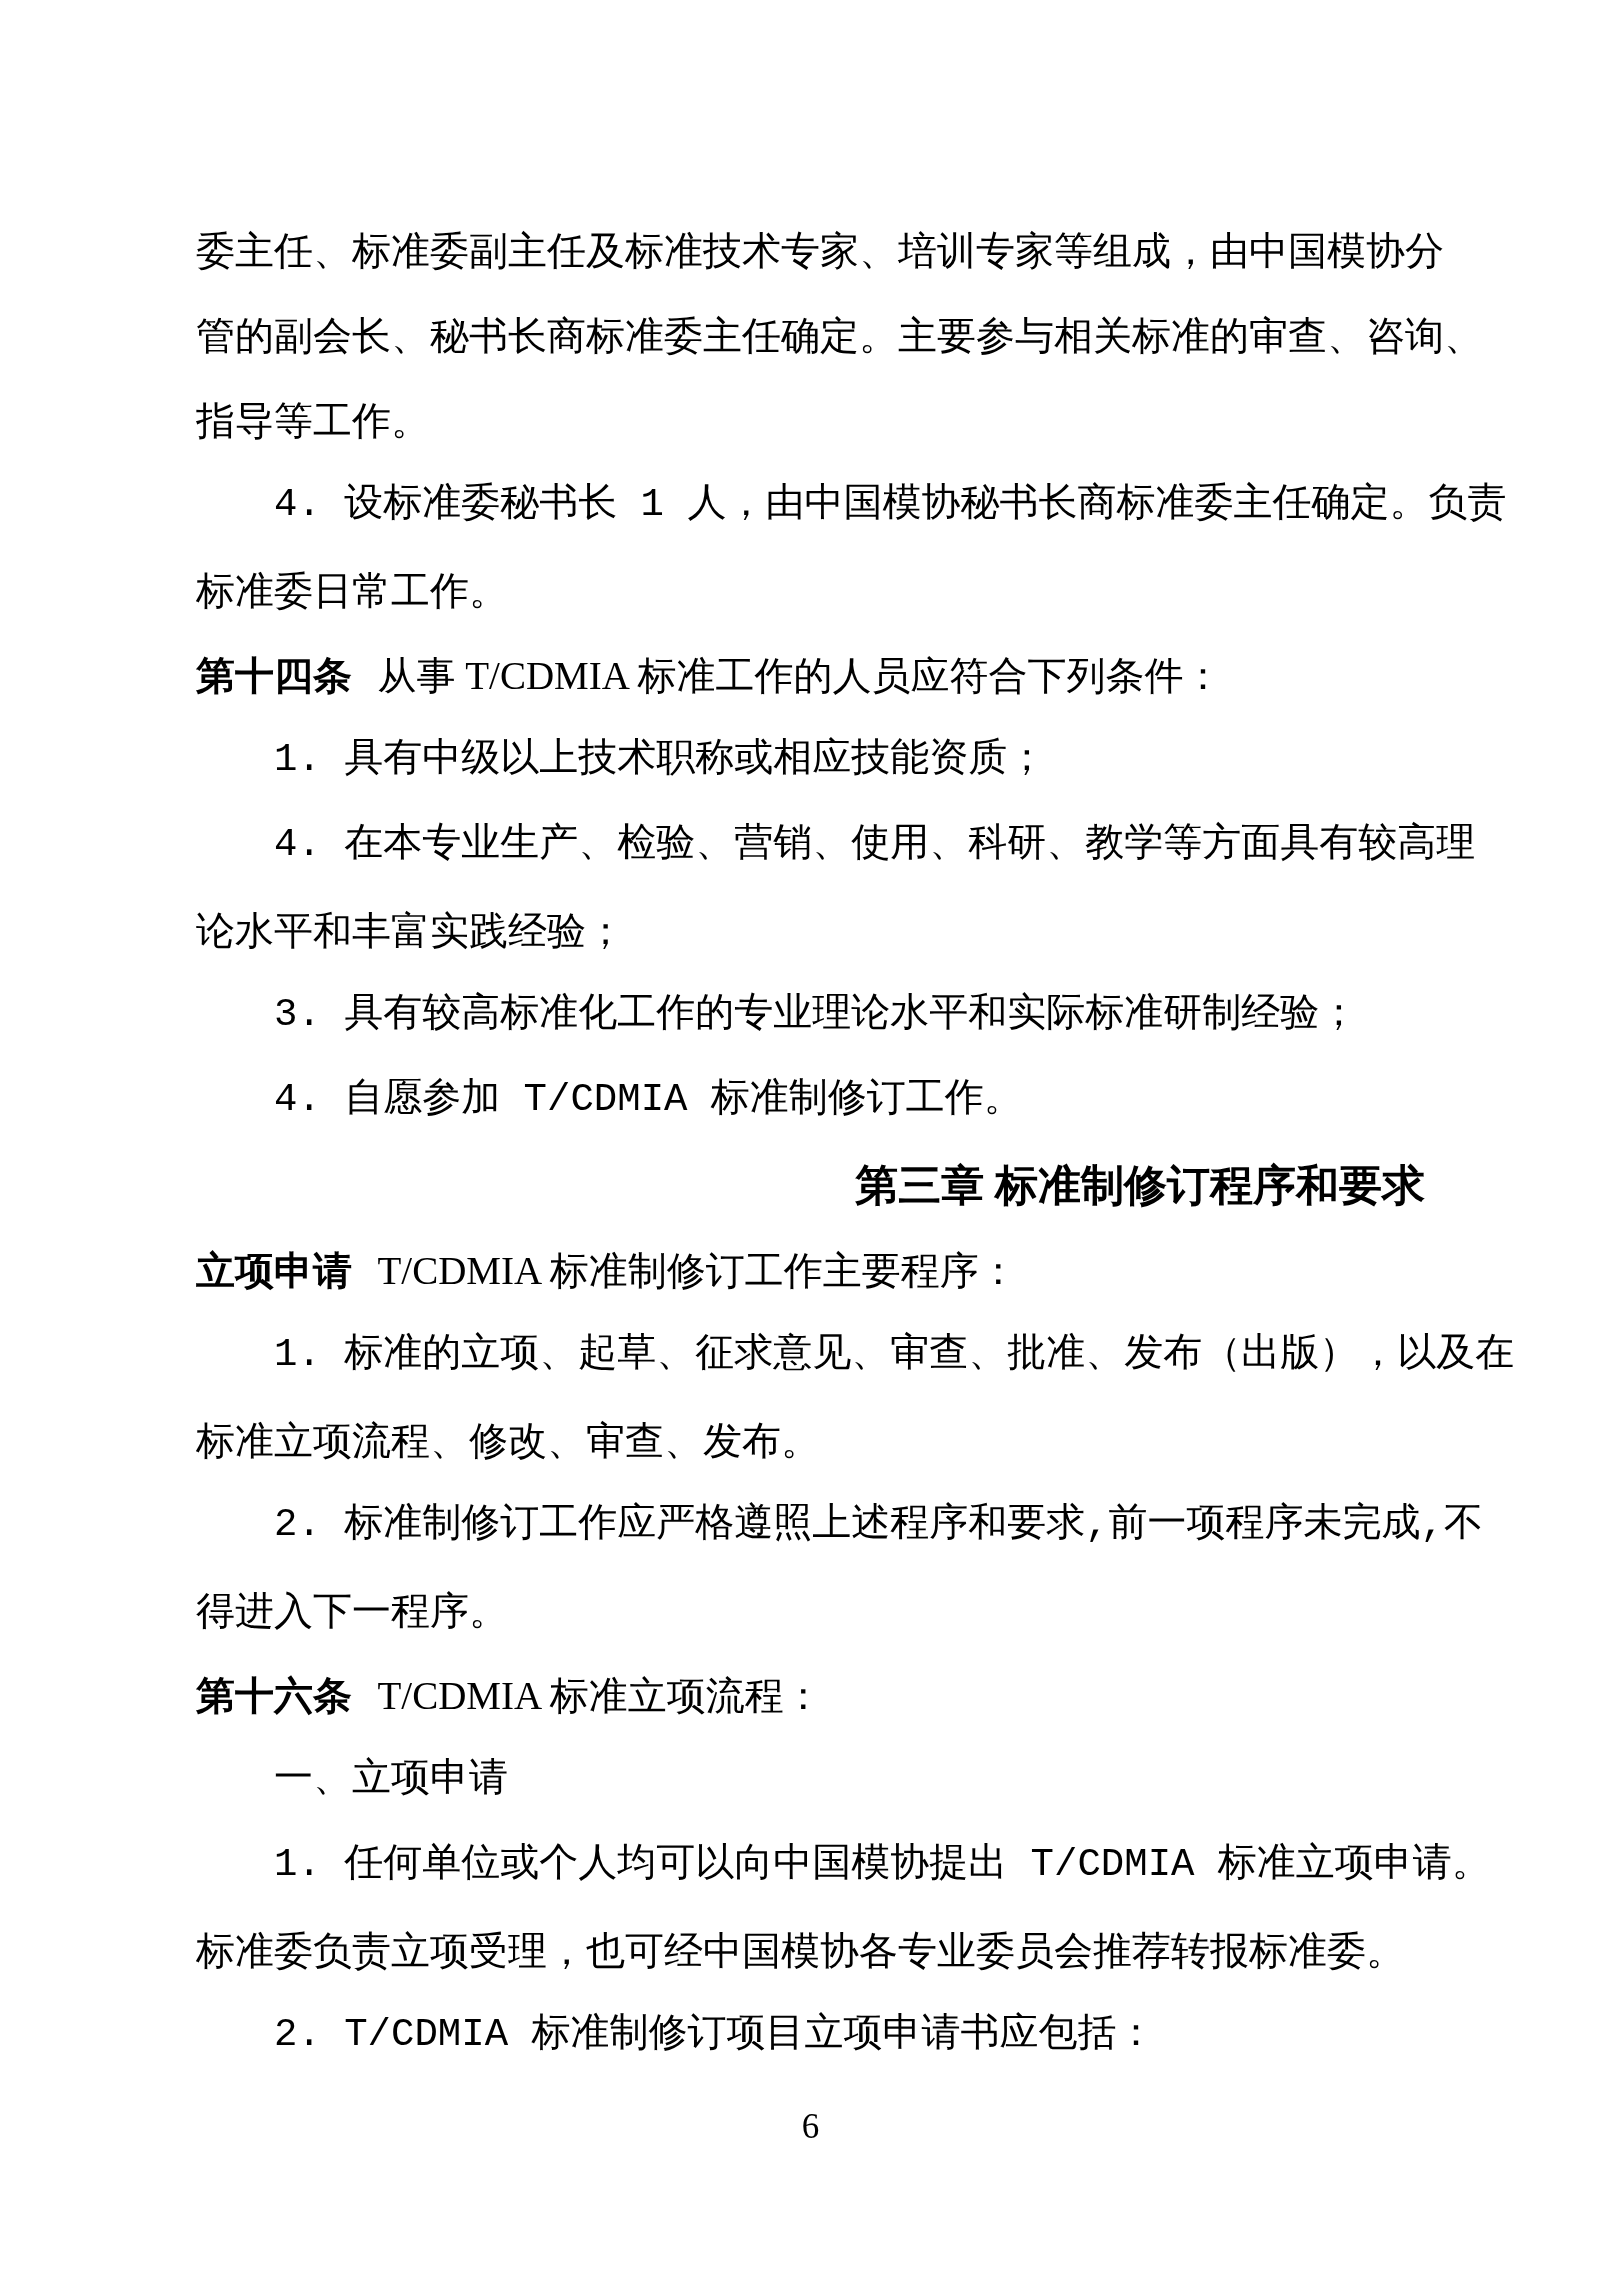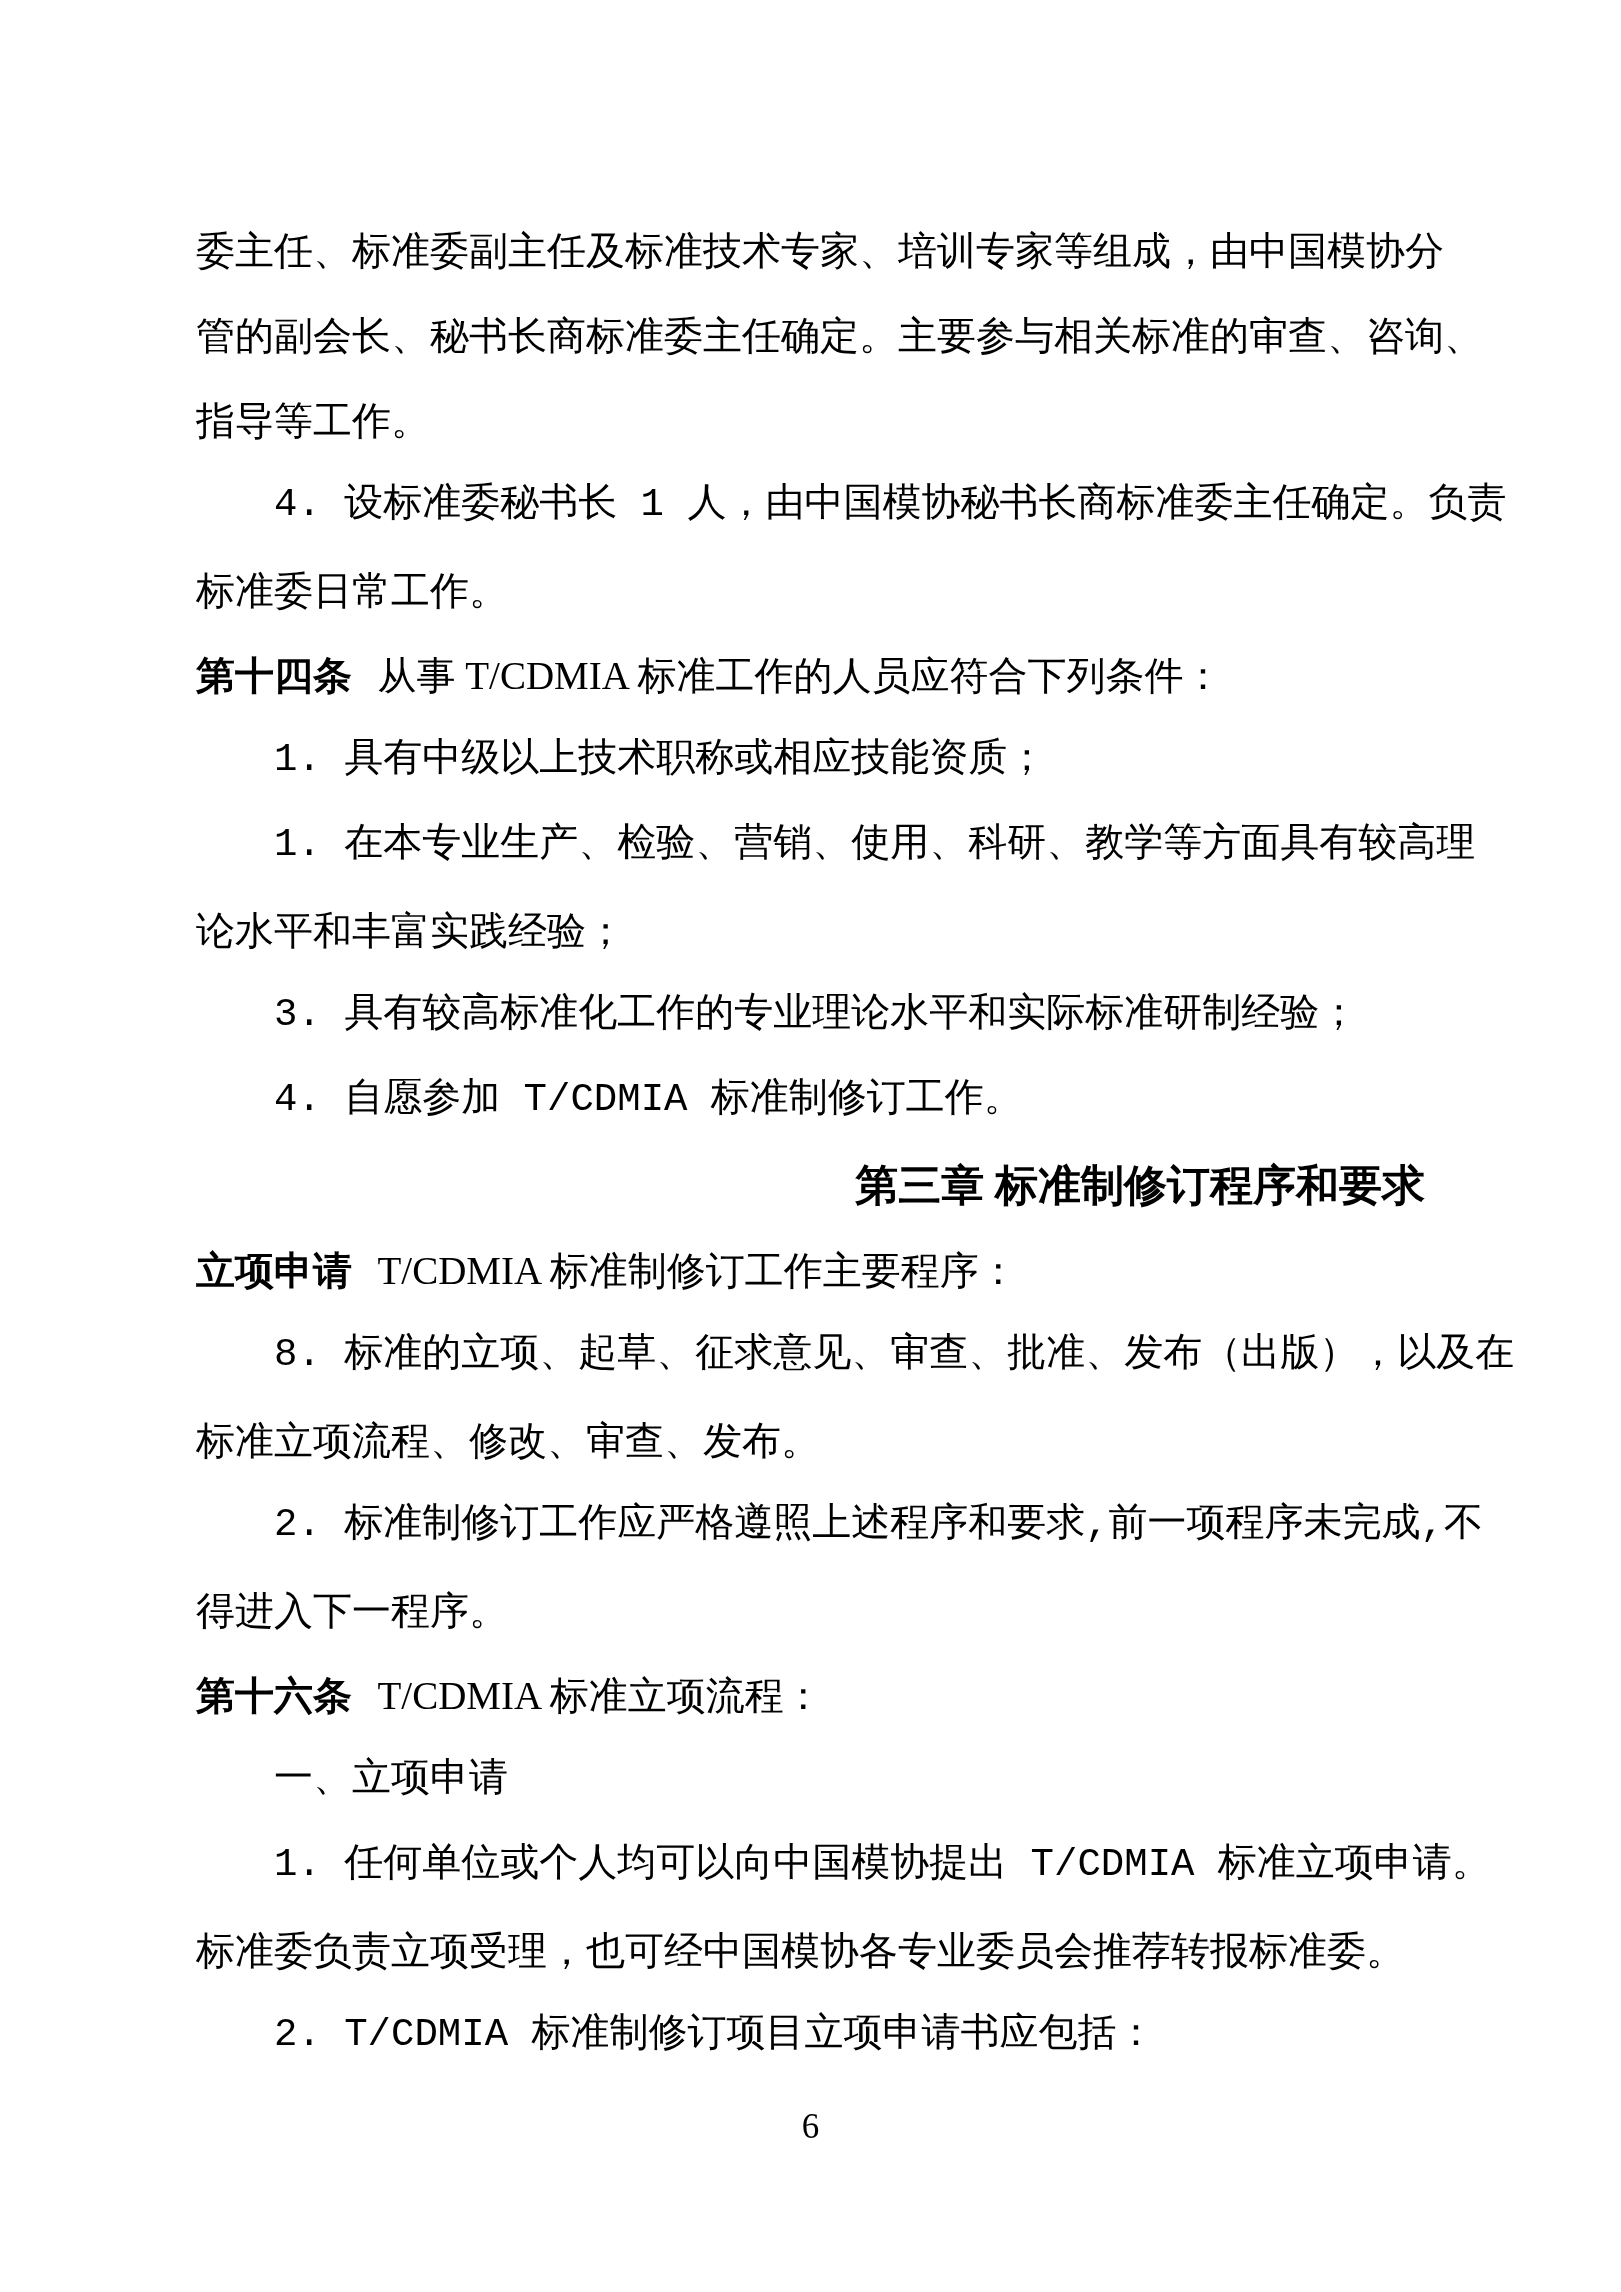"1. 在本专业生产、检验、营销、使用、科研、教学等方面具有较高理" div.line { text: 1 -> 4 }
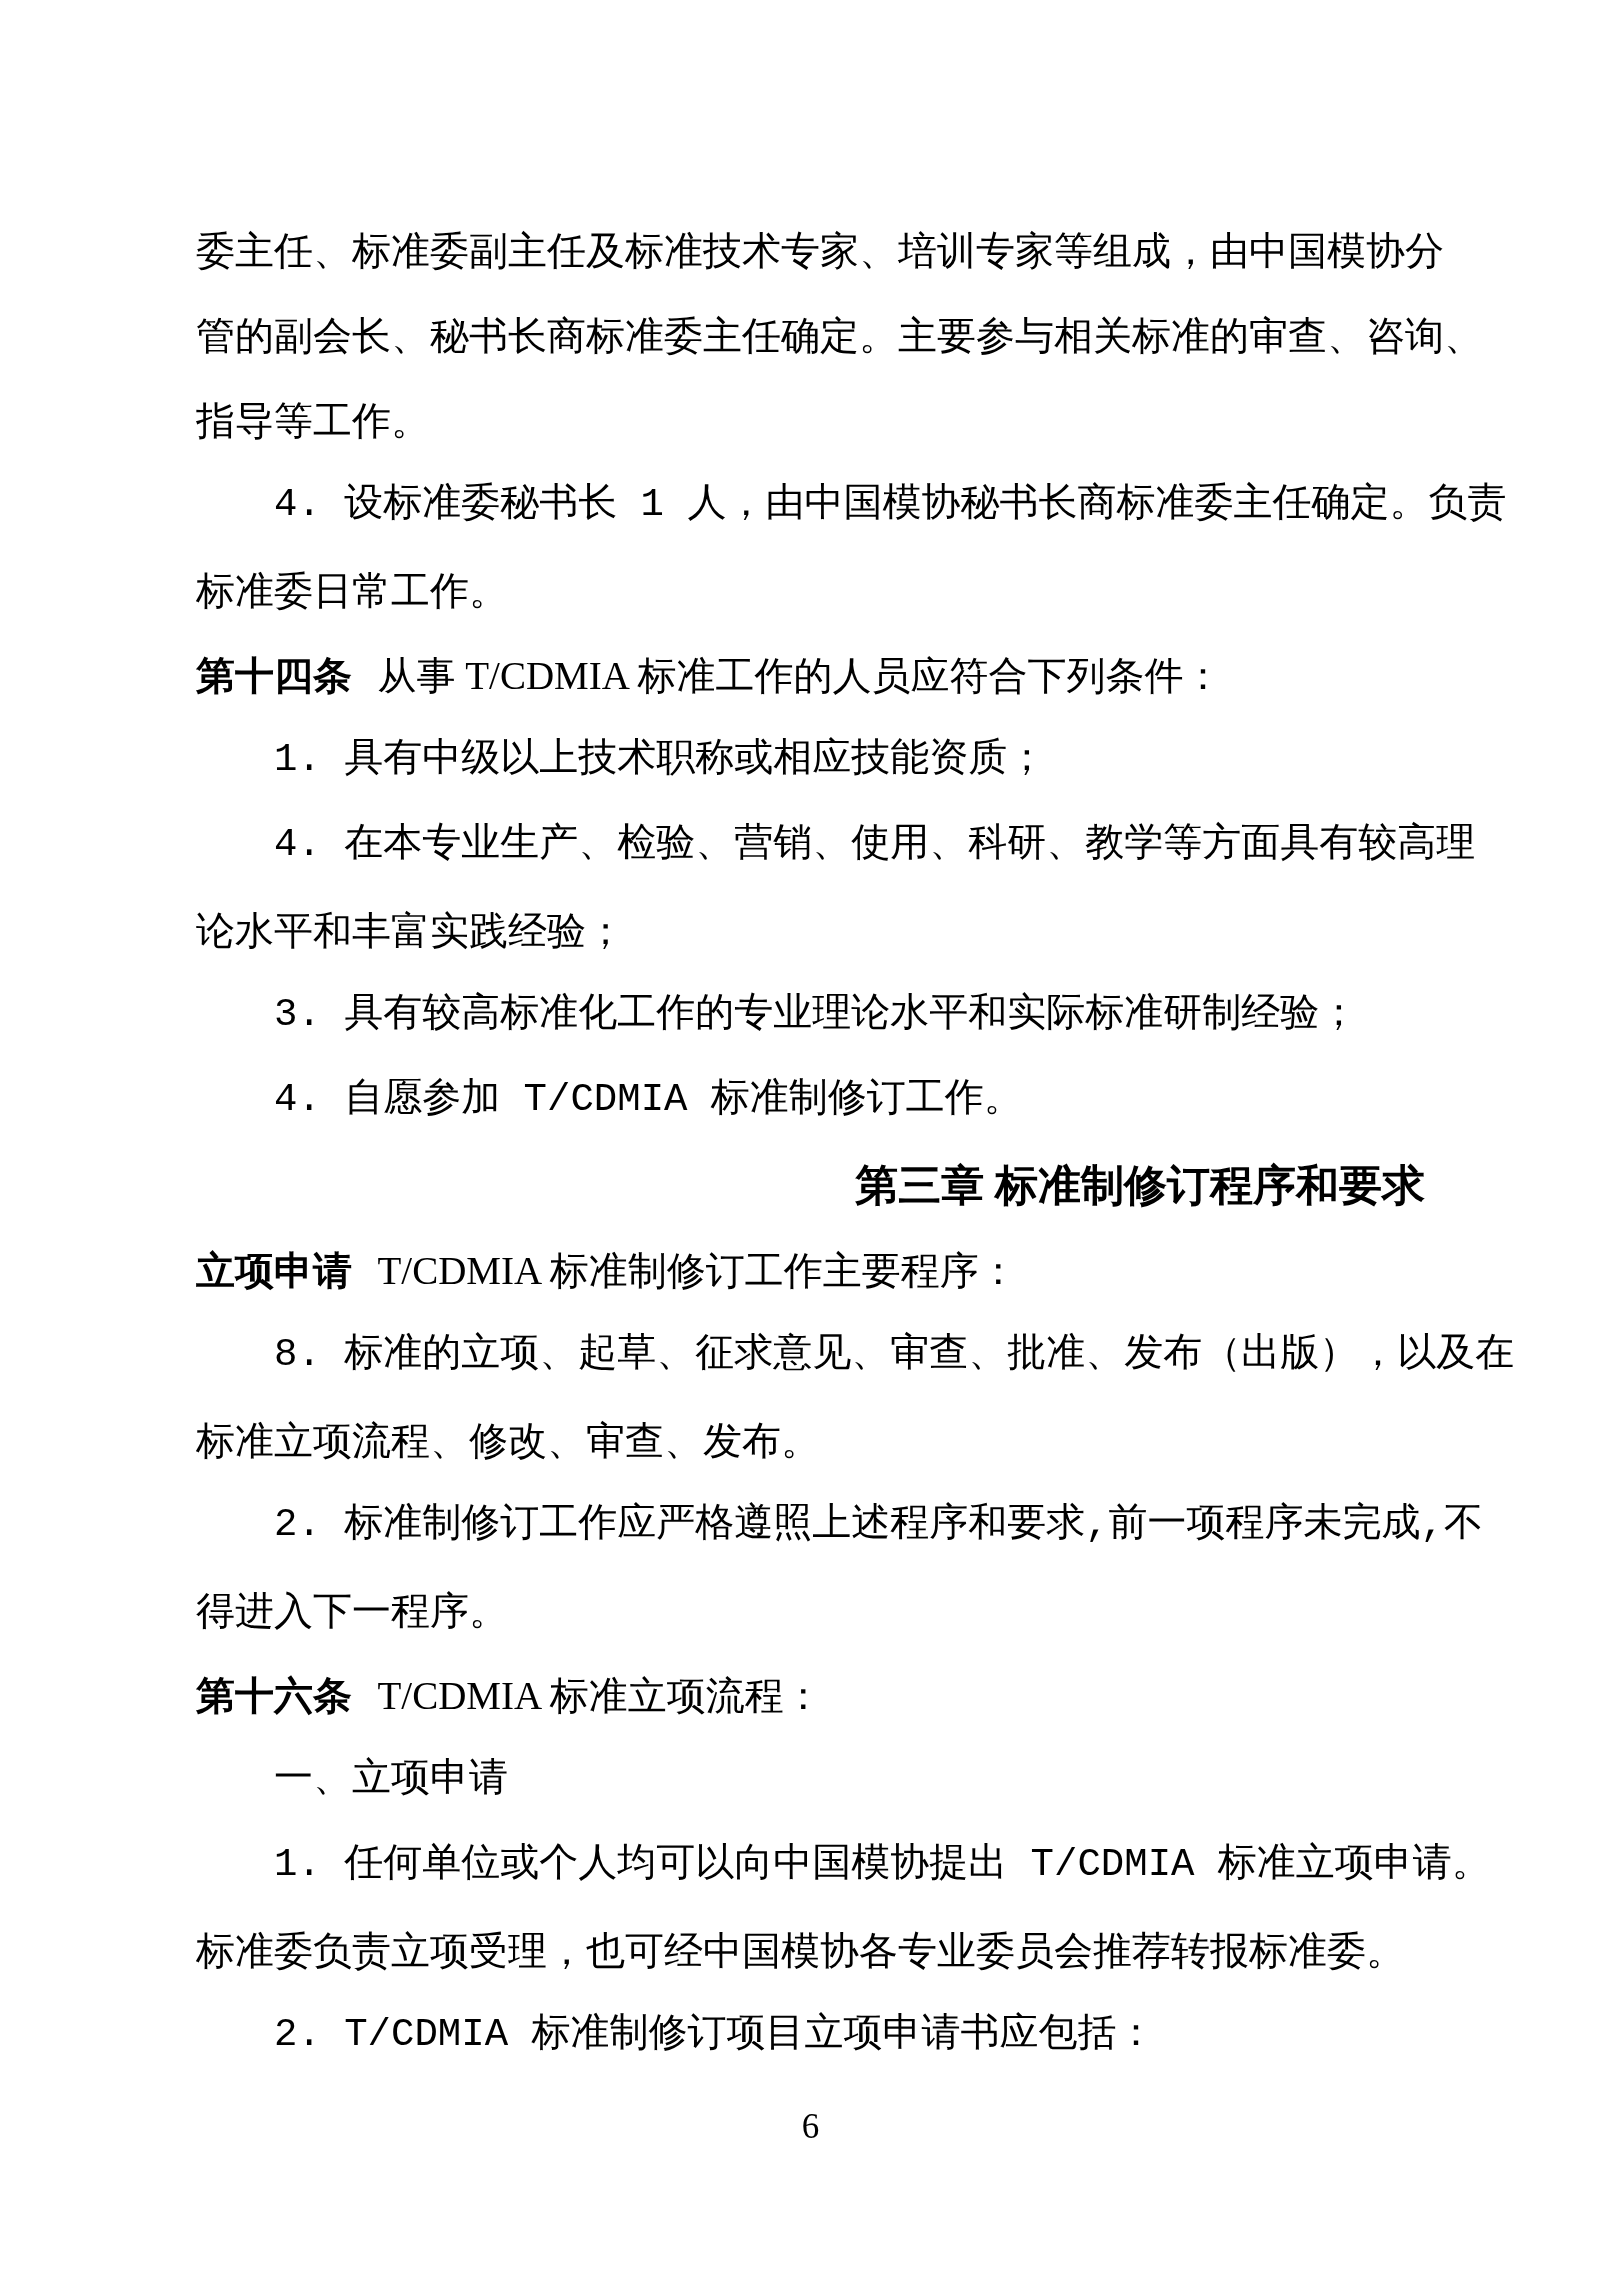"8. 标准的立项、起草、征求意见、审查、批准、发布（出版），以及在" div.line { text: 8 -> 1 }
